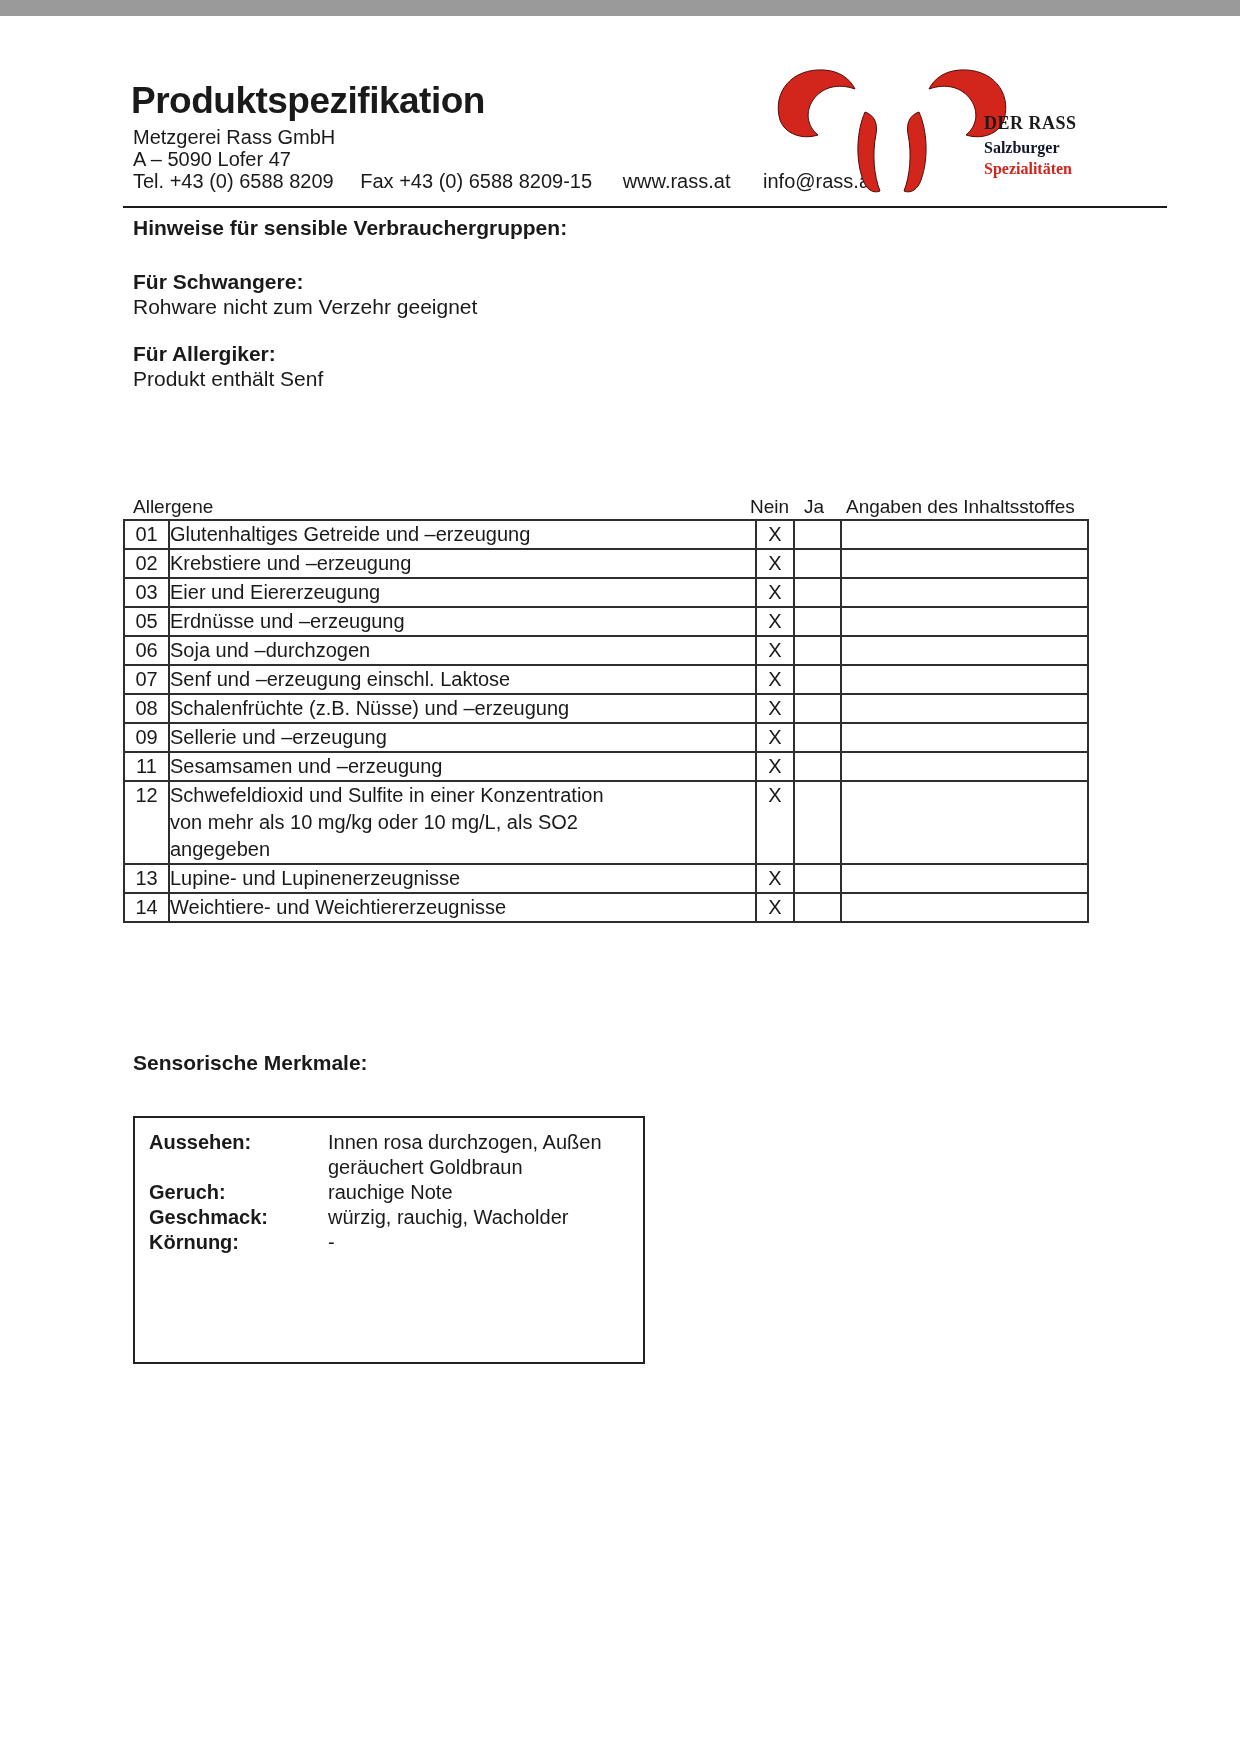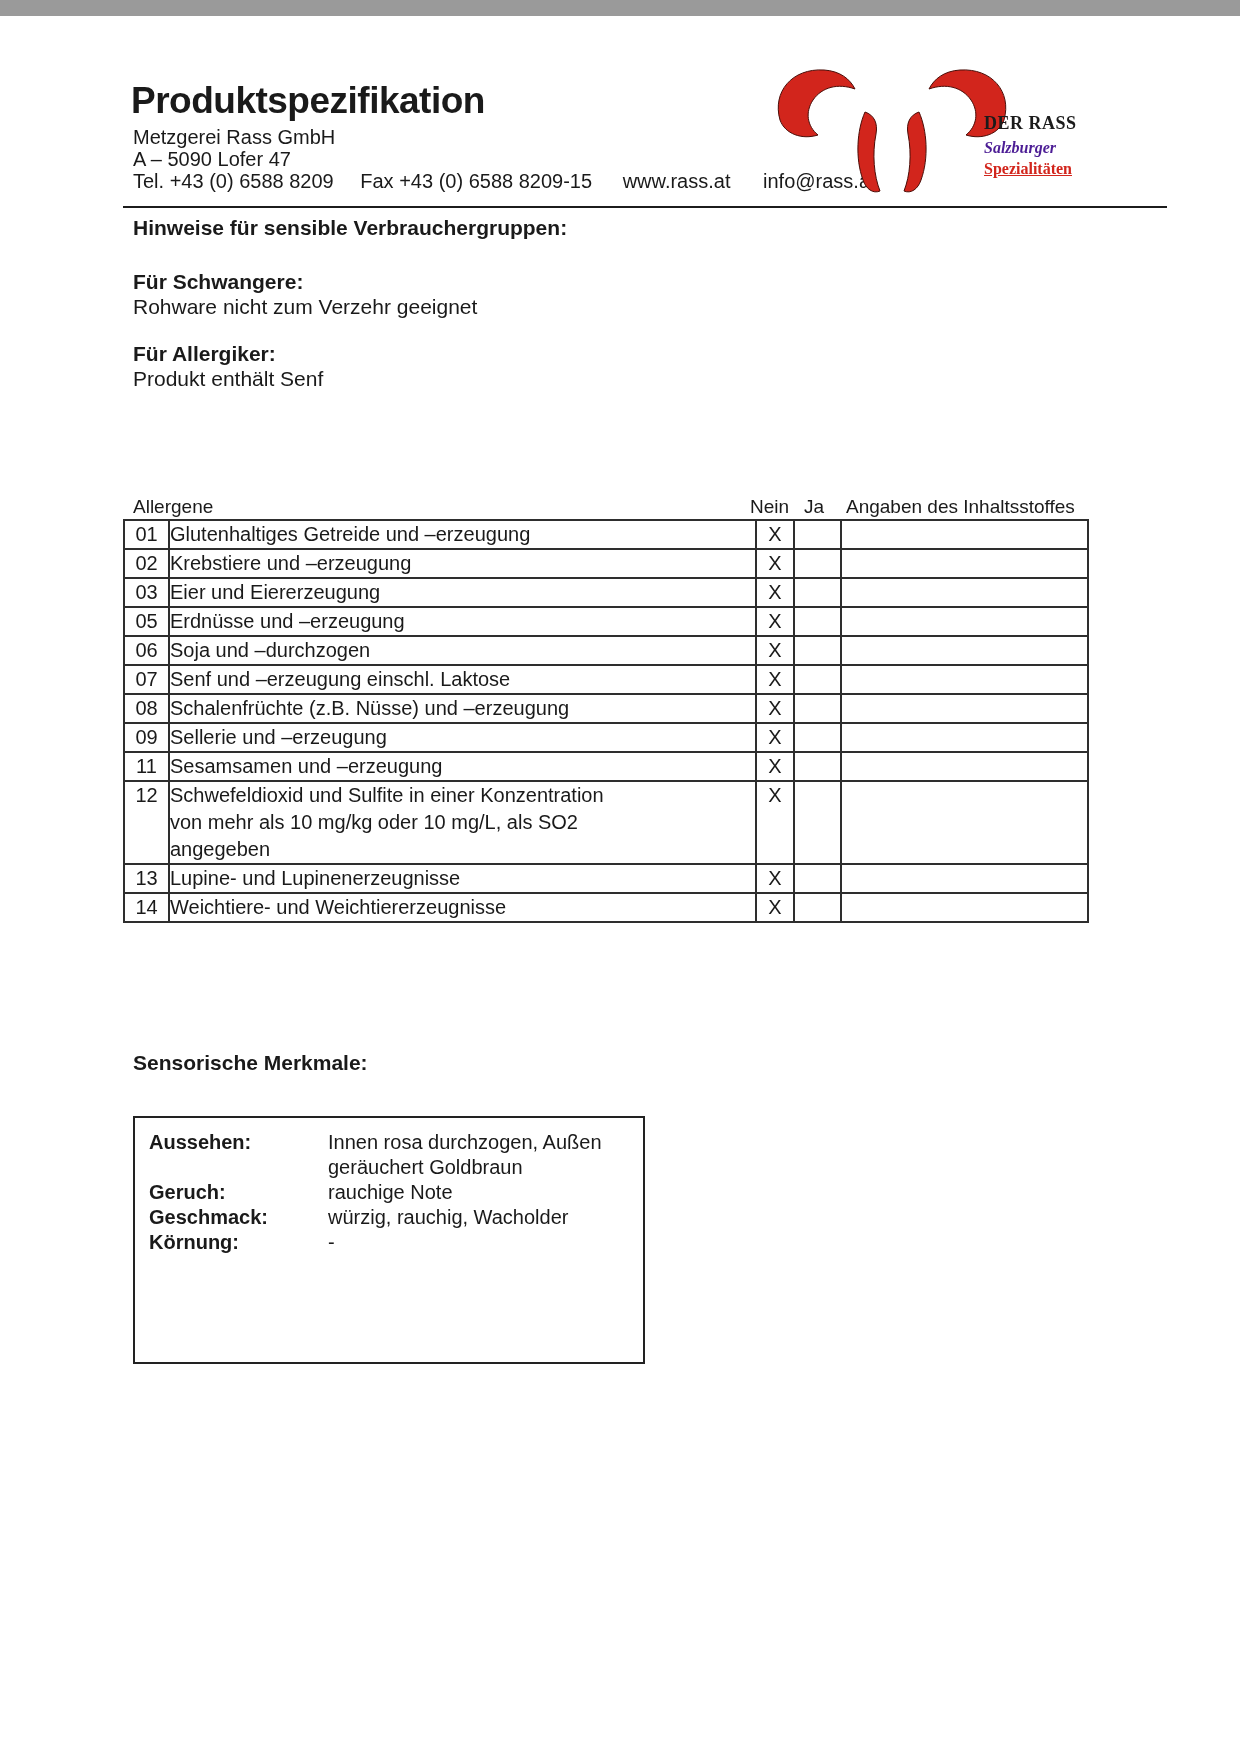"Salzburger" div.l2 { color: #4c1d95 -> #0f172a; font-style: italic -> none }
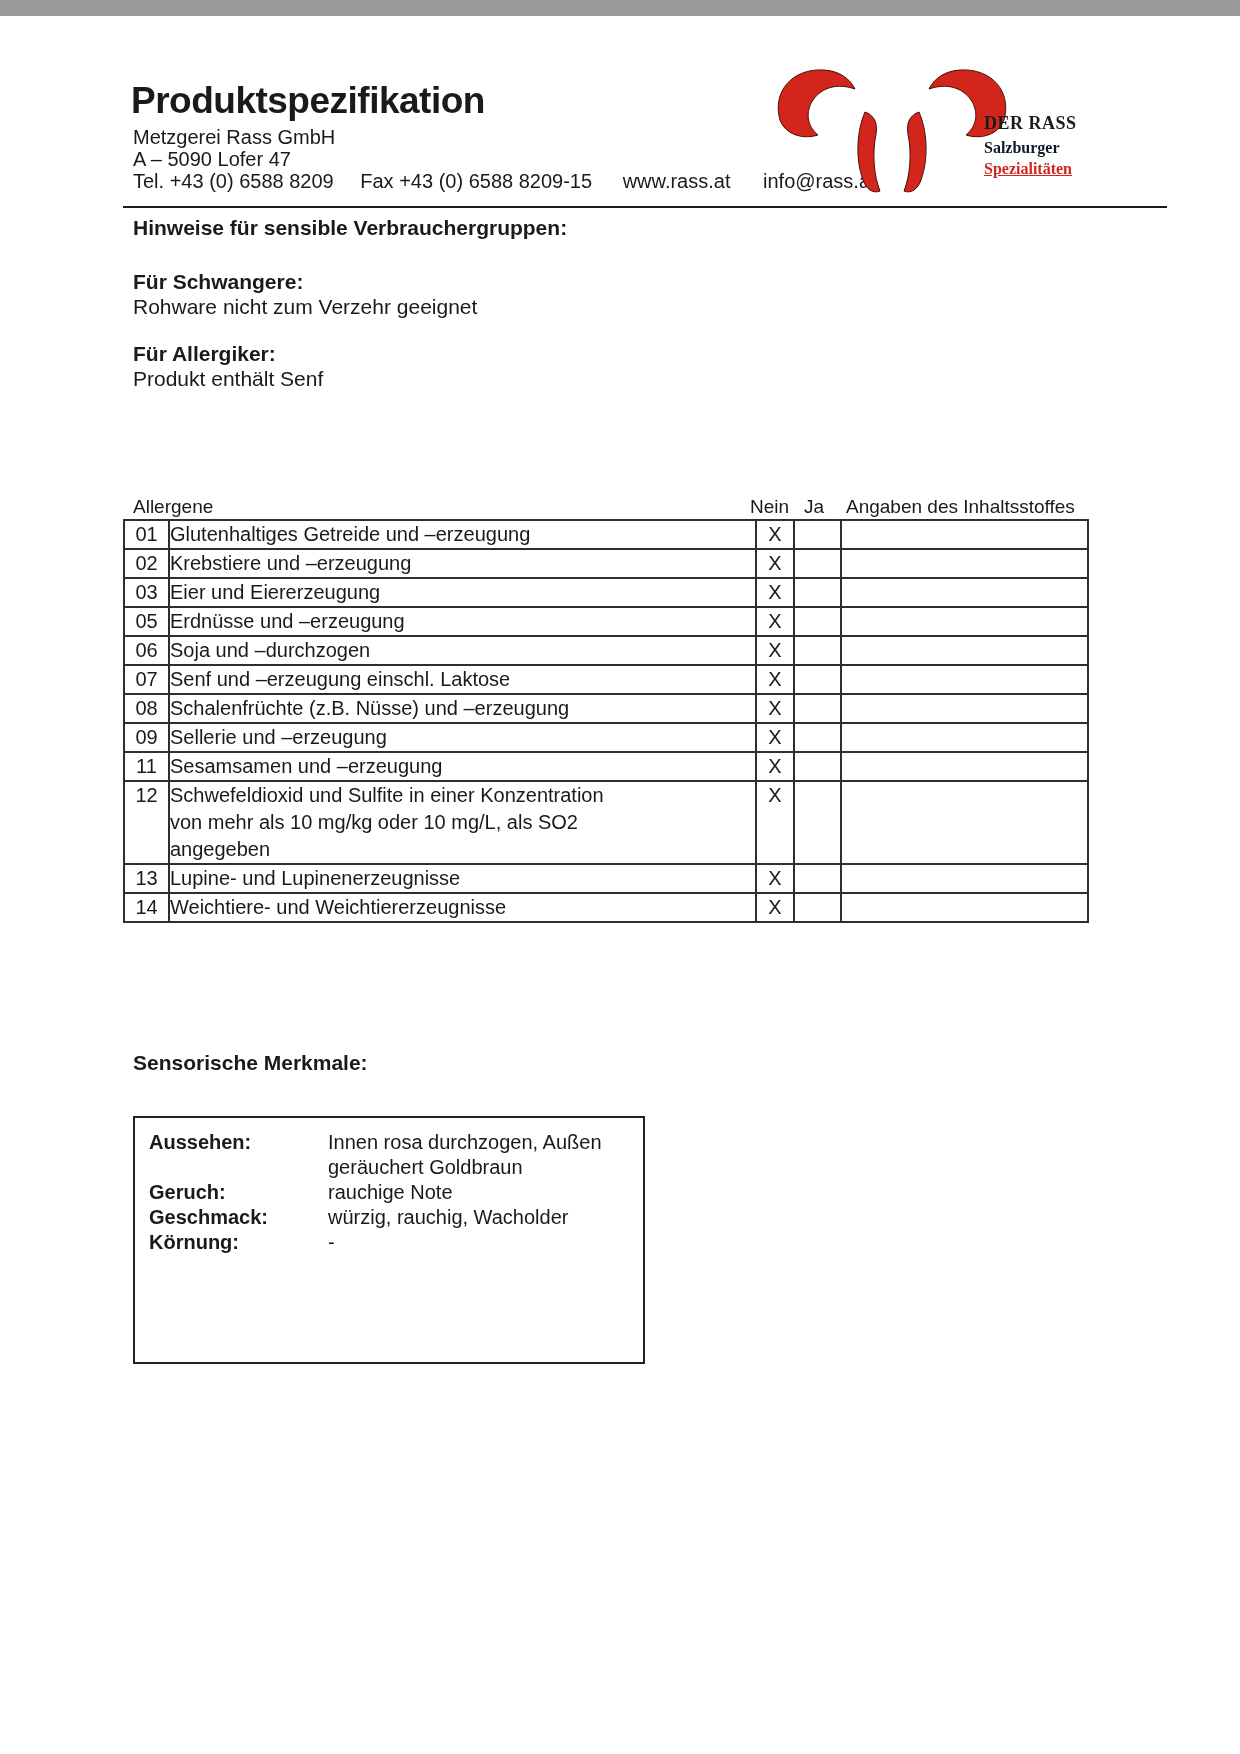"Spezialitäten" div.l3 { text-decoration: underline -> none }
